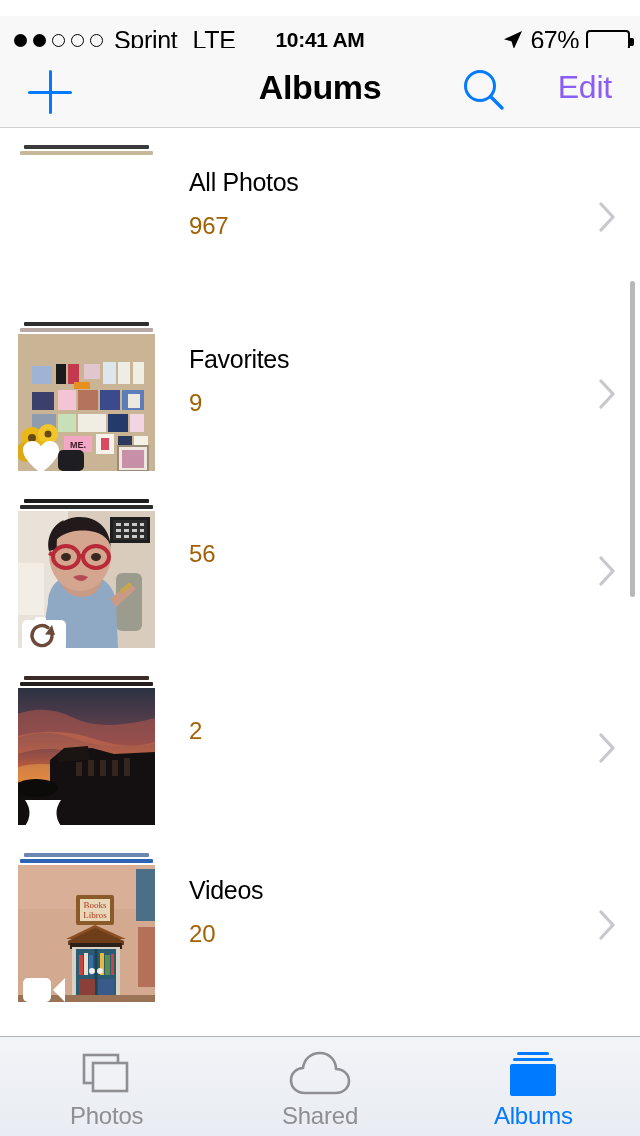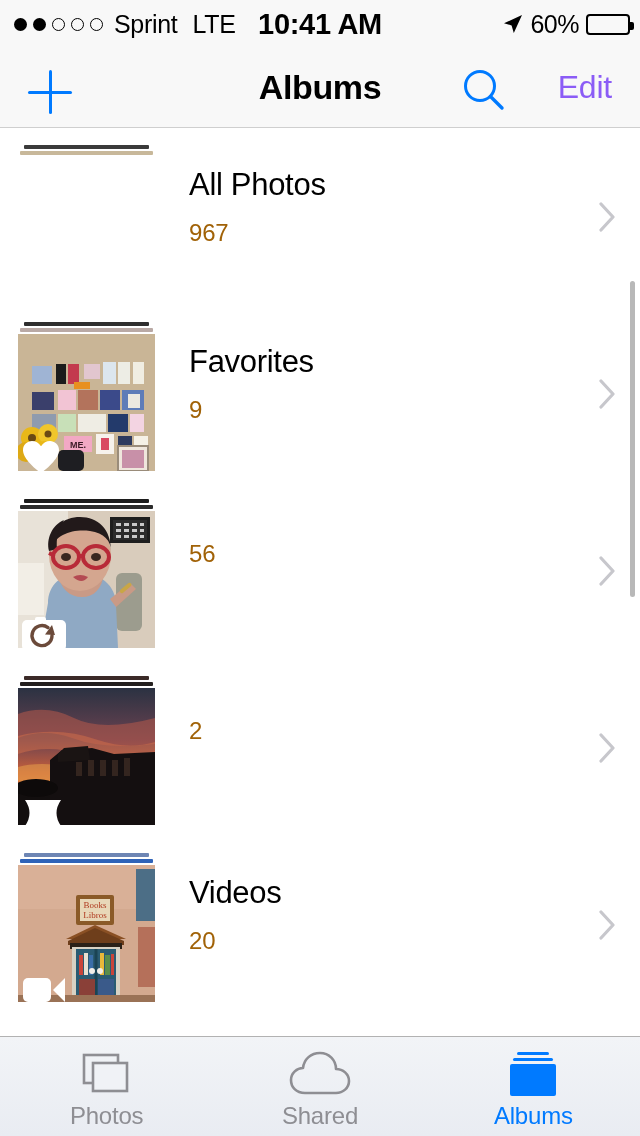"Sprint" .status-bar { top: 0 -> 16px }
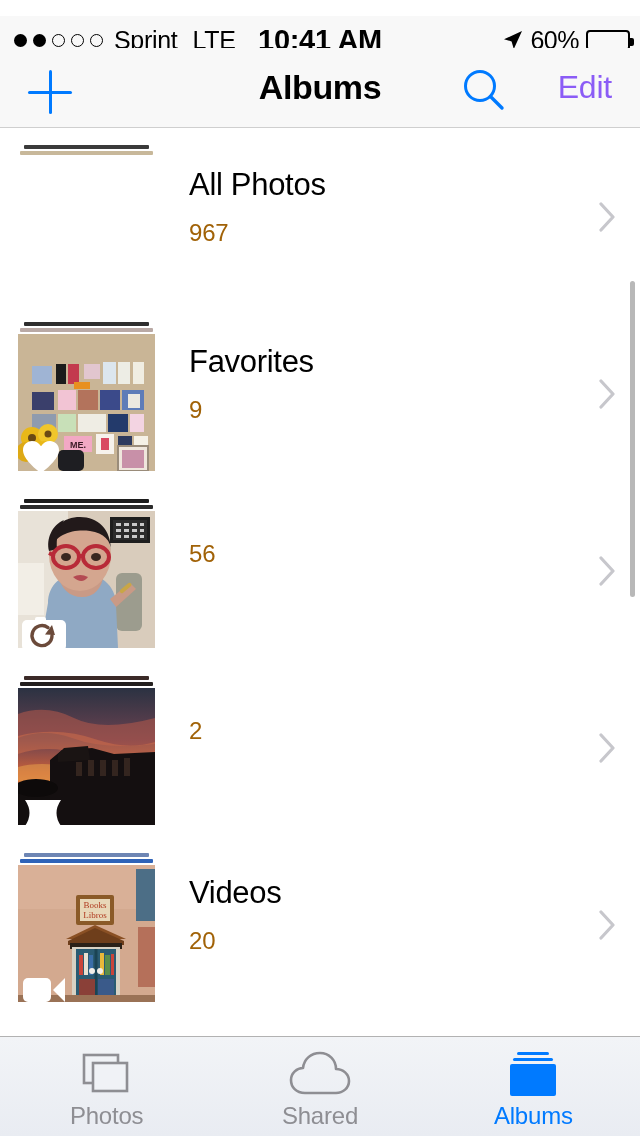"10:41 AM" .clock { font-size: 29px -> 21px }
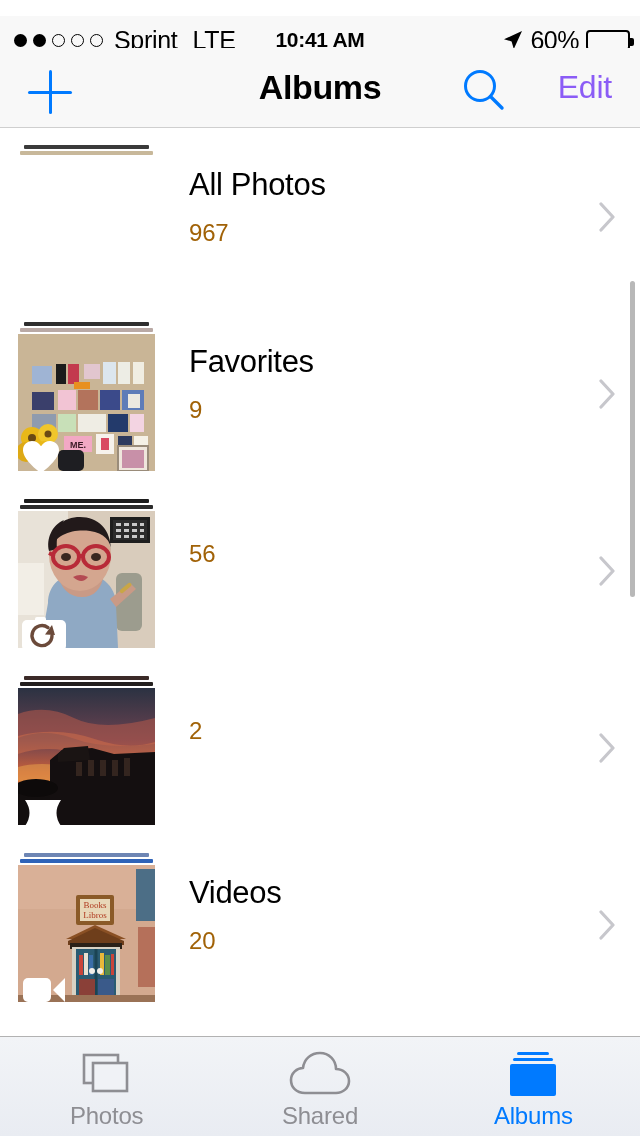"60%" span.batt-pct { text: 60% -> 67% }
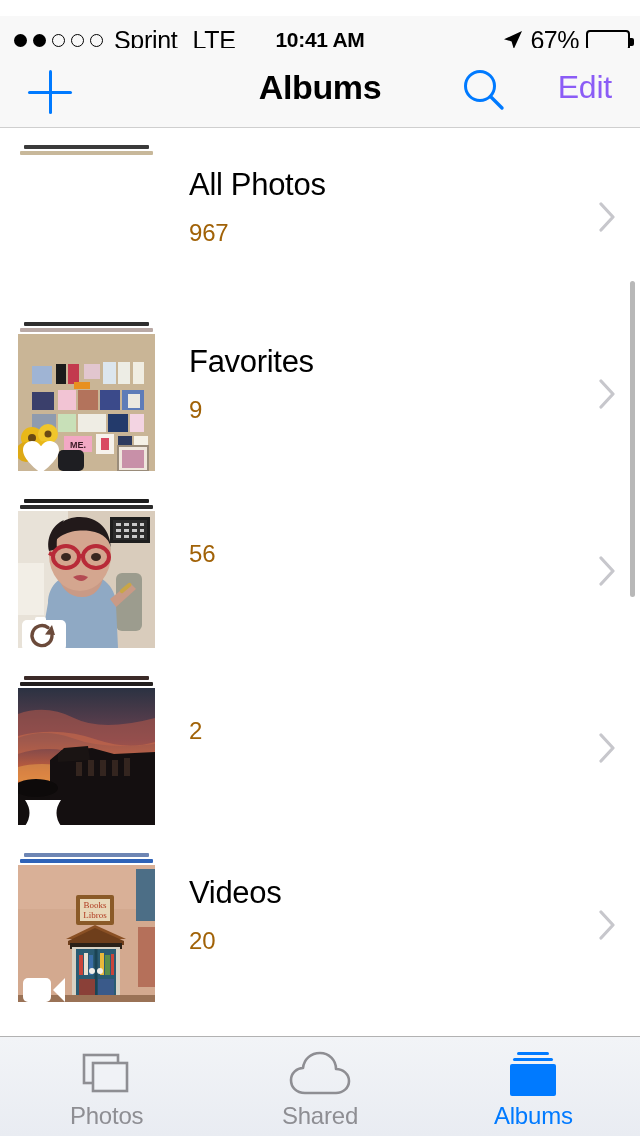"All Photos" .row-title { font-size: 31px -> 25px }
